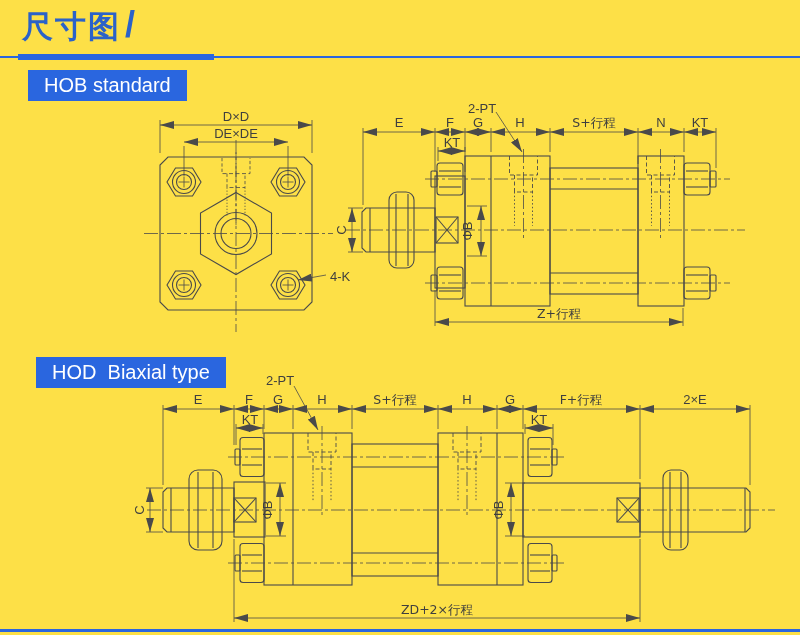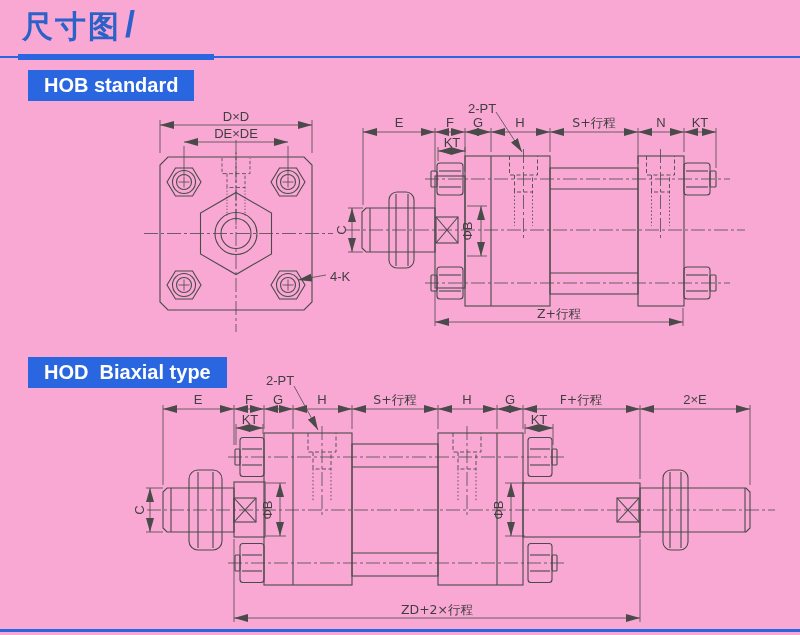"尺寸图" #page { background: #f9a8d4 -> #fde047 }
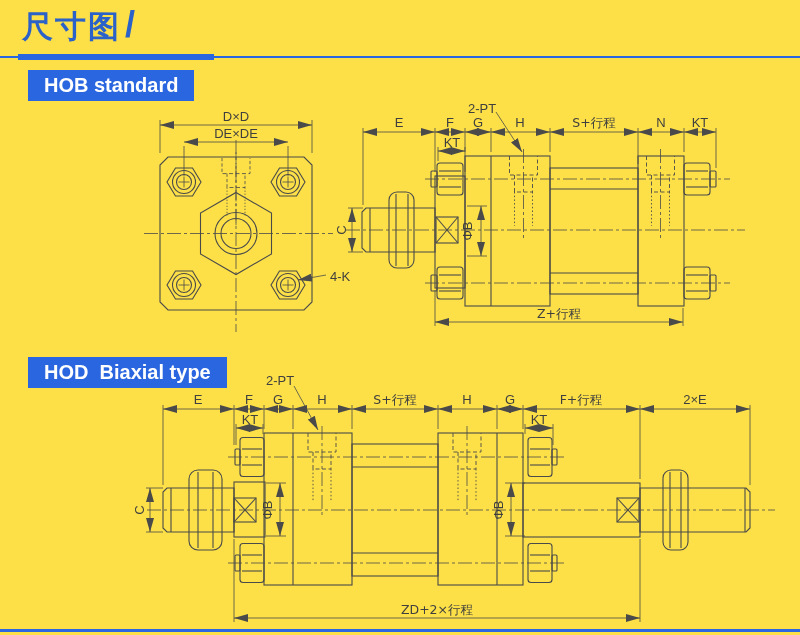"HOB standard" .sec-label { font-weight: bold -> normal }
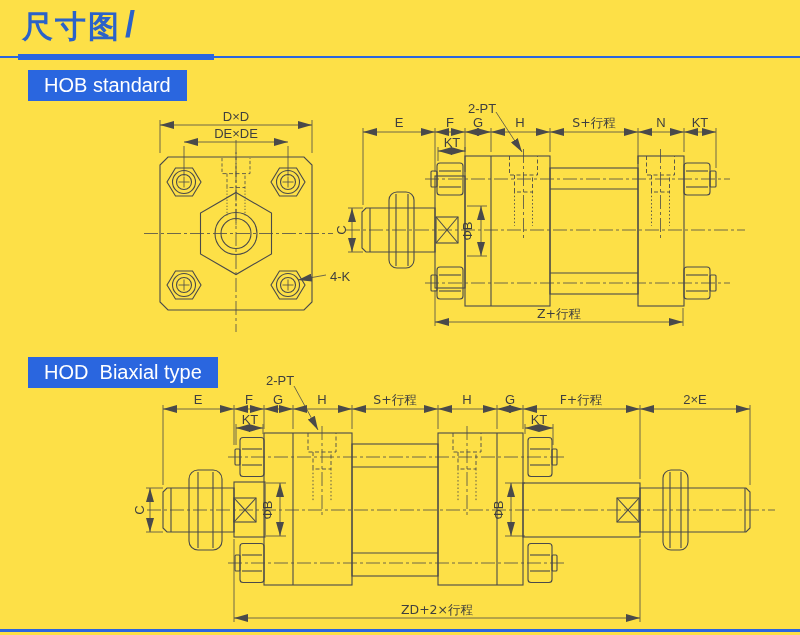"HOD Biaxial type" #lbl-hod { left: 28px -> 36px }
